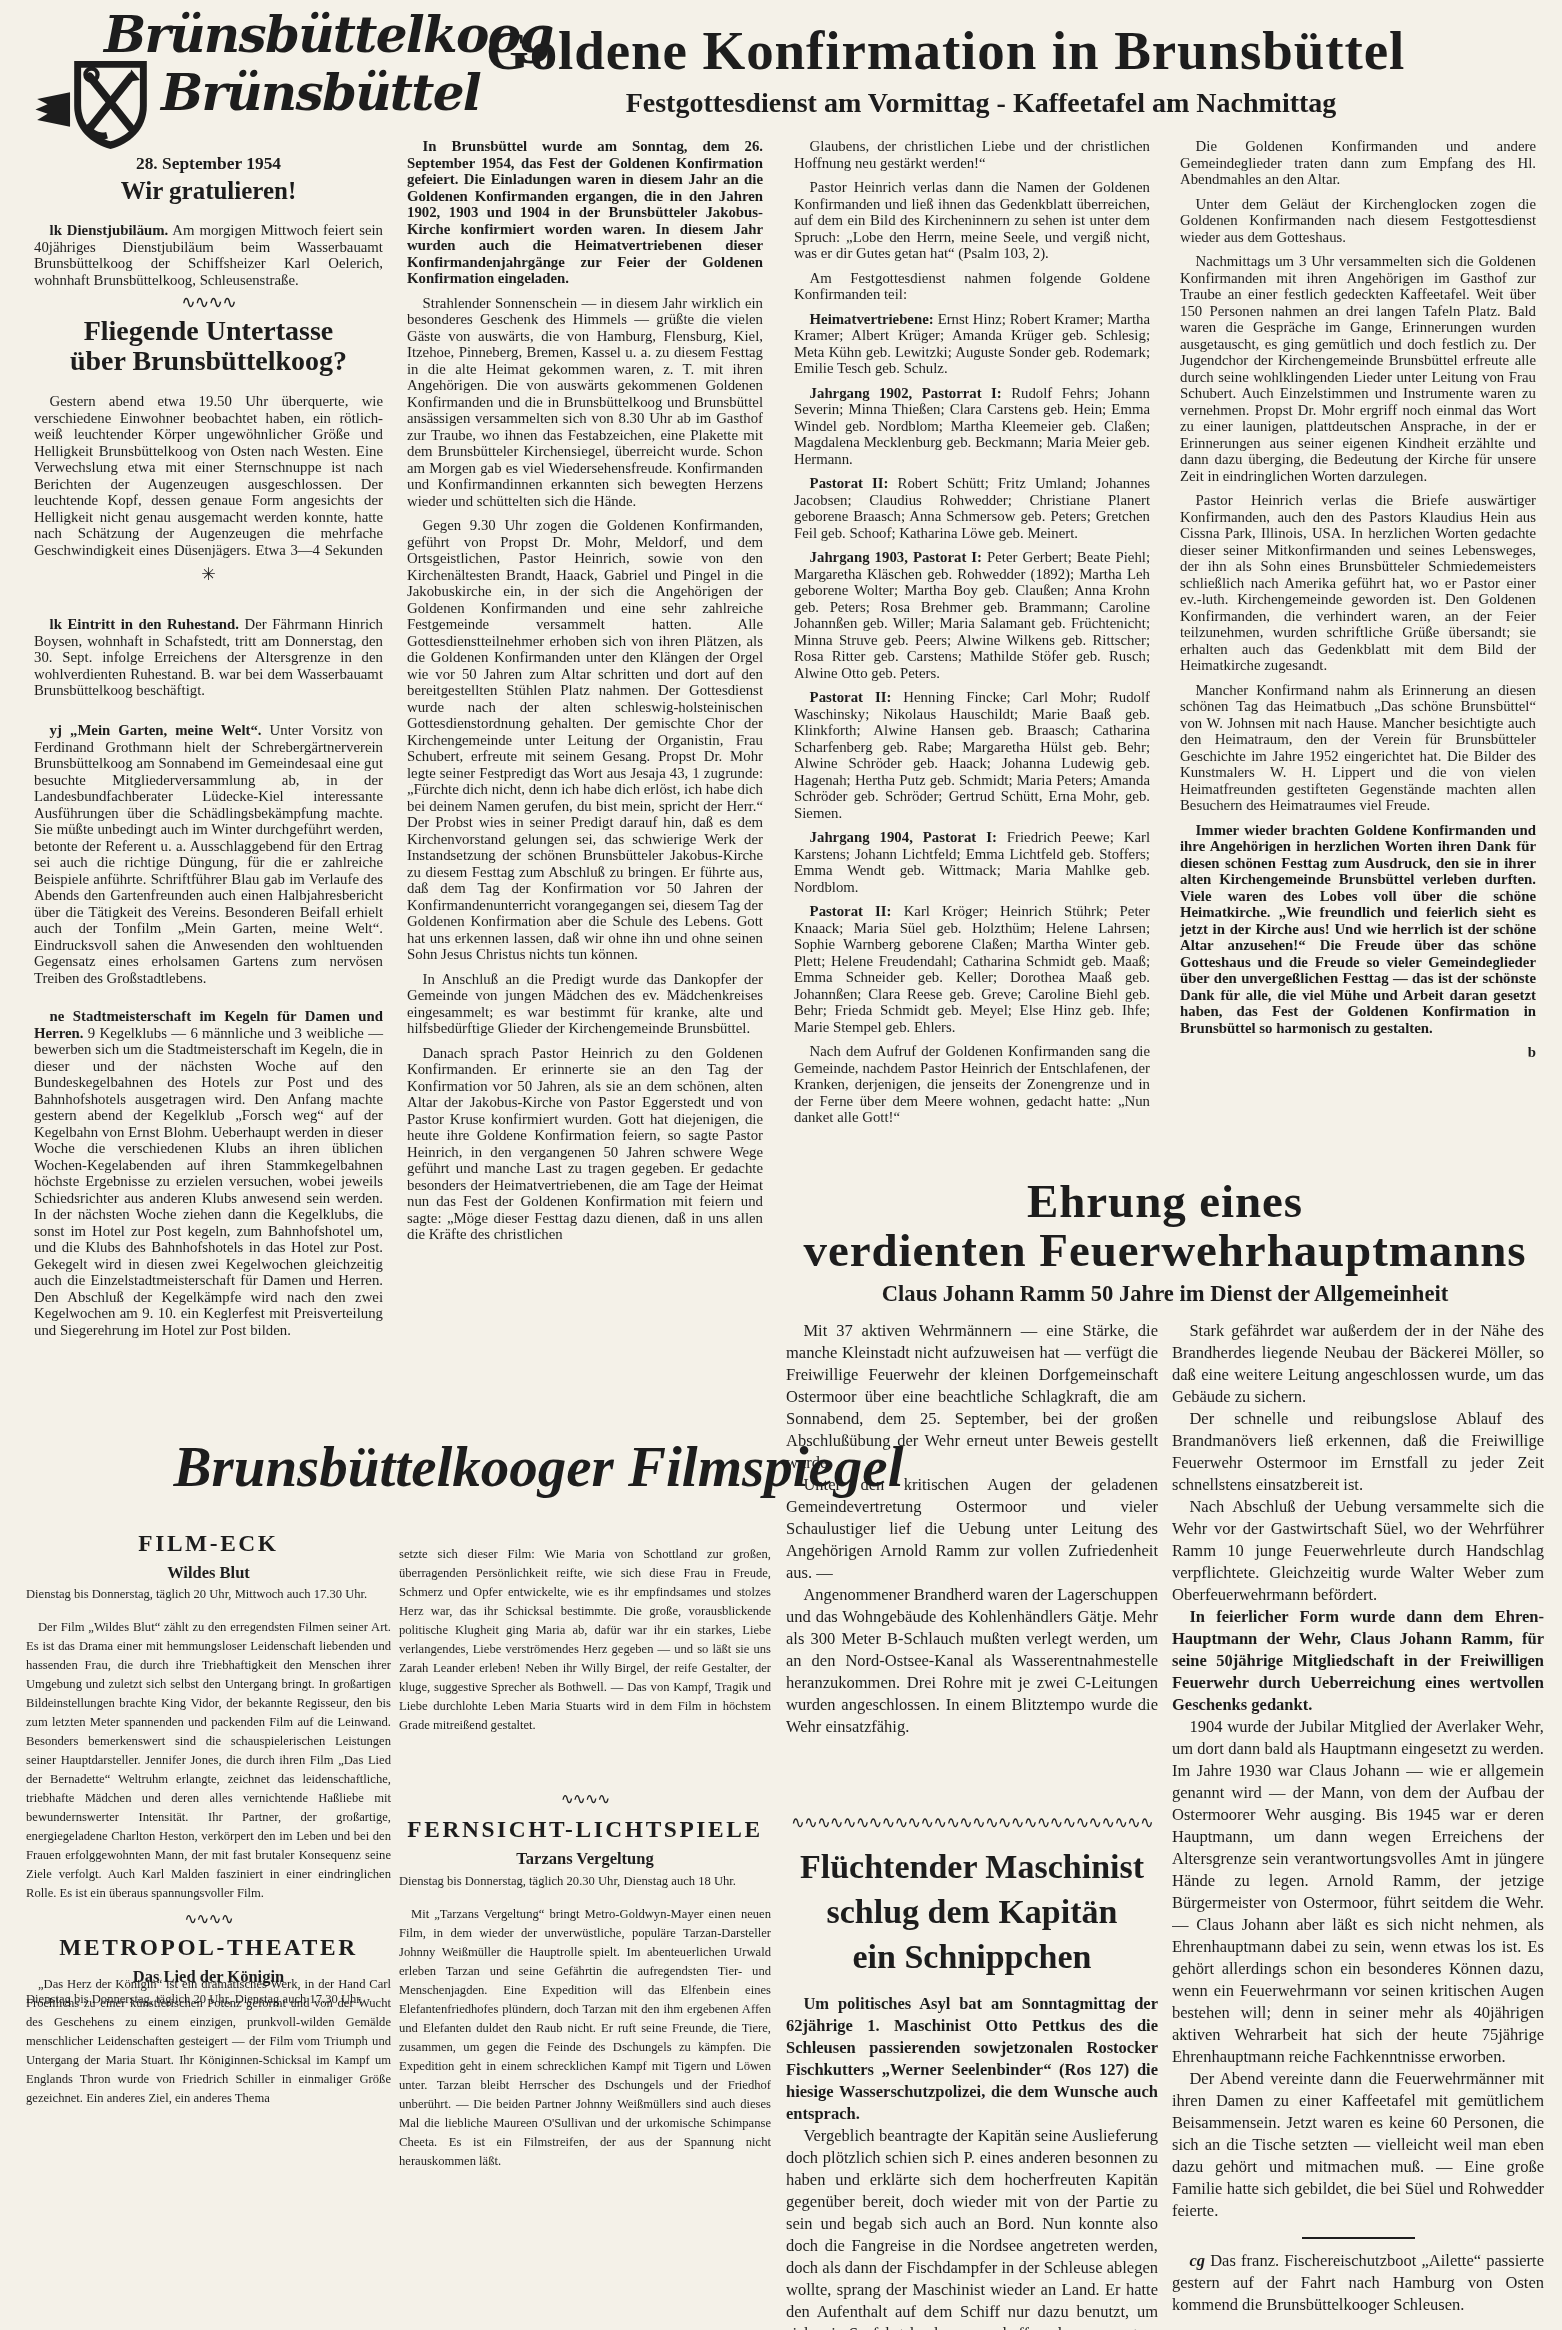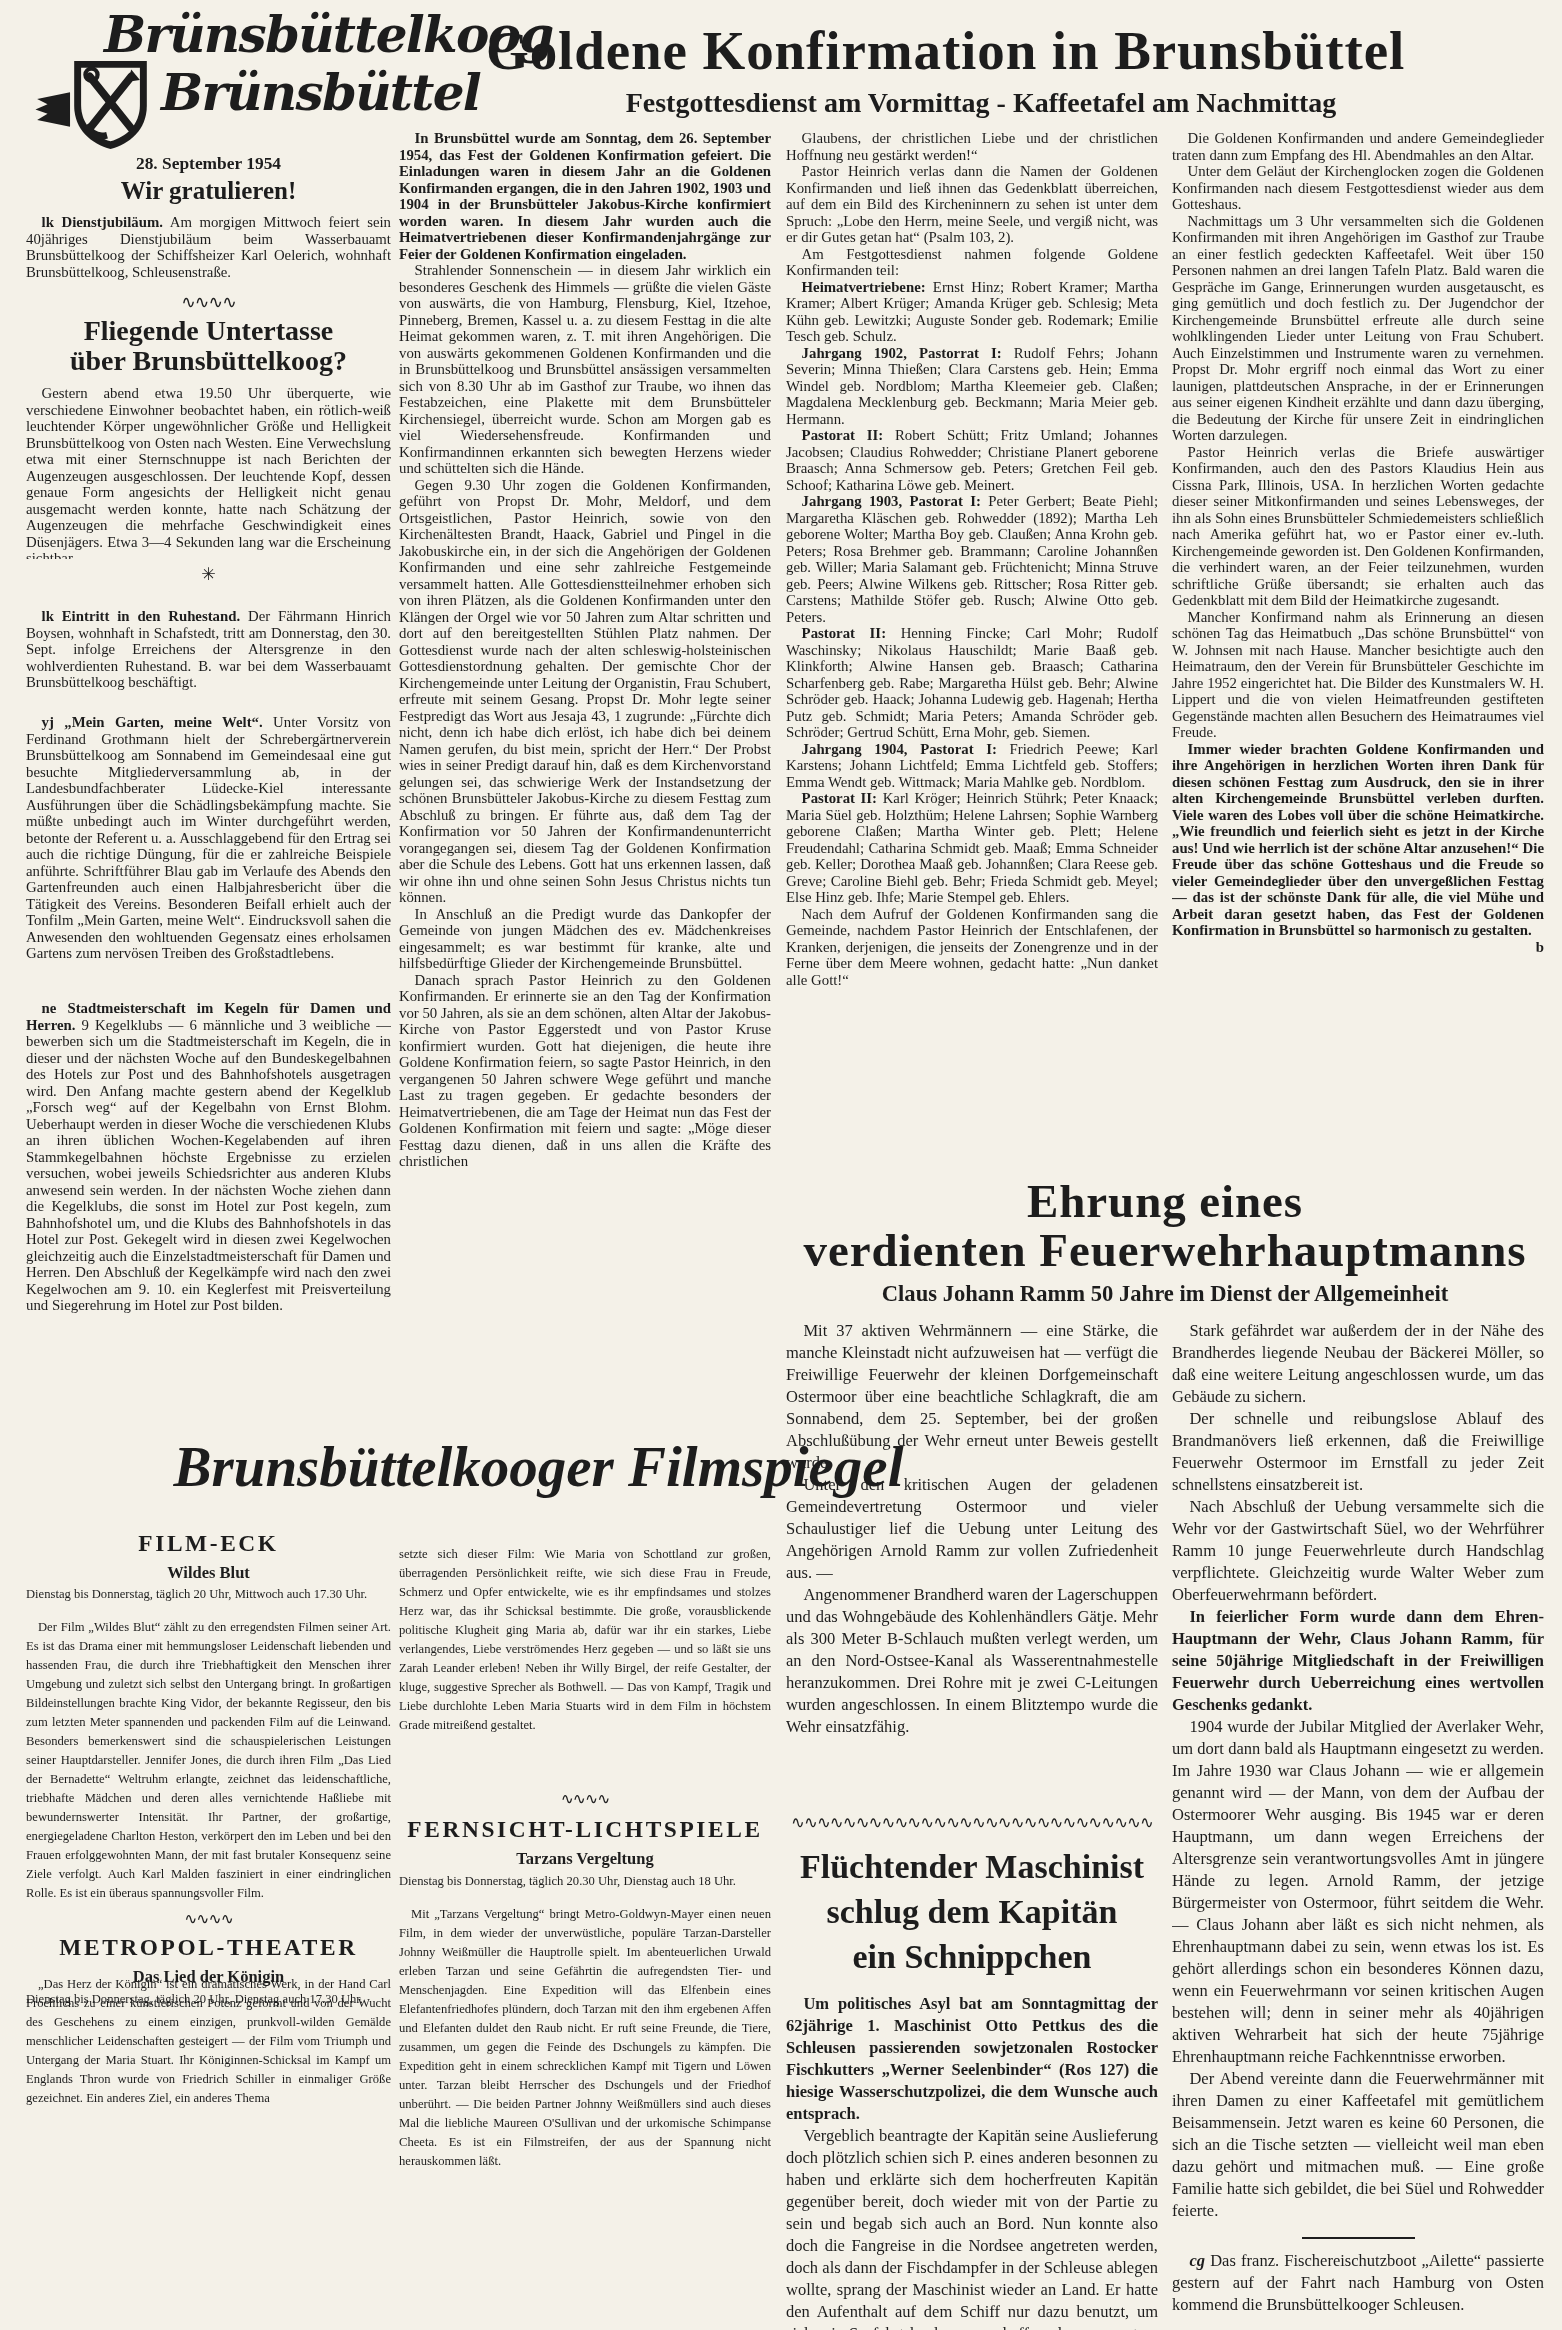"In Brunsbüttel wurde am Sonntag," .news p { margin: 0 -> 8px }
